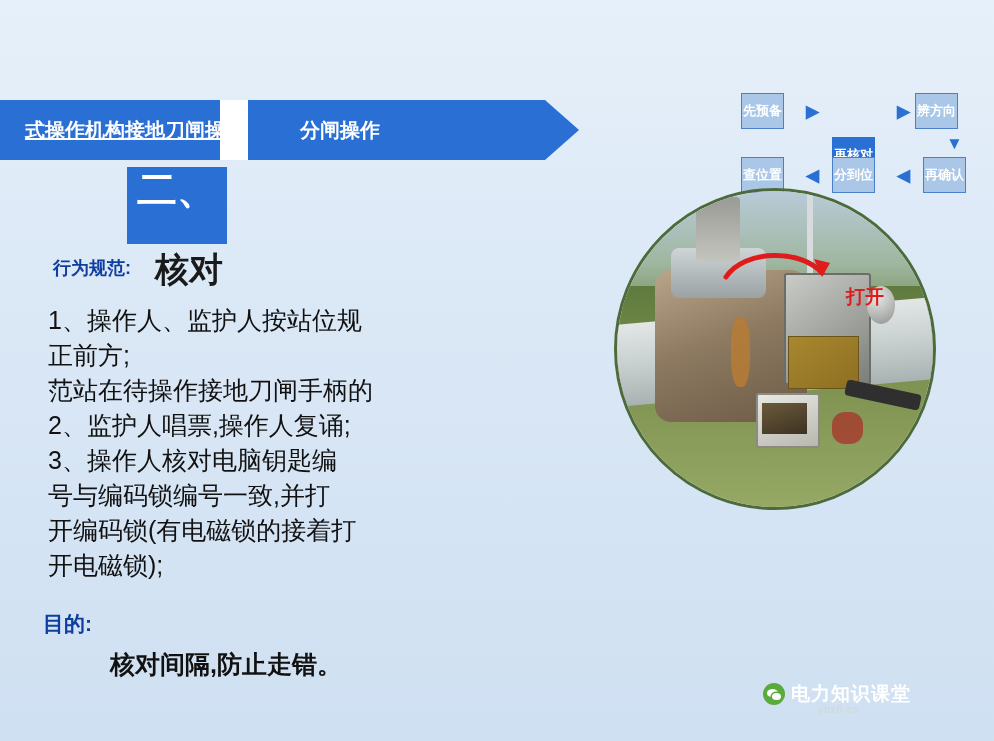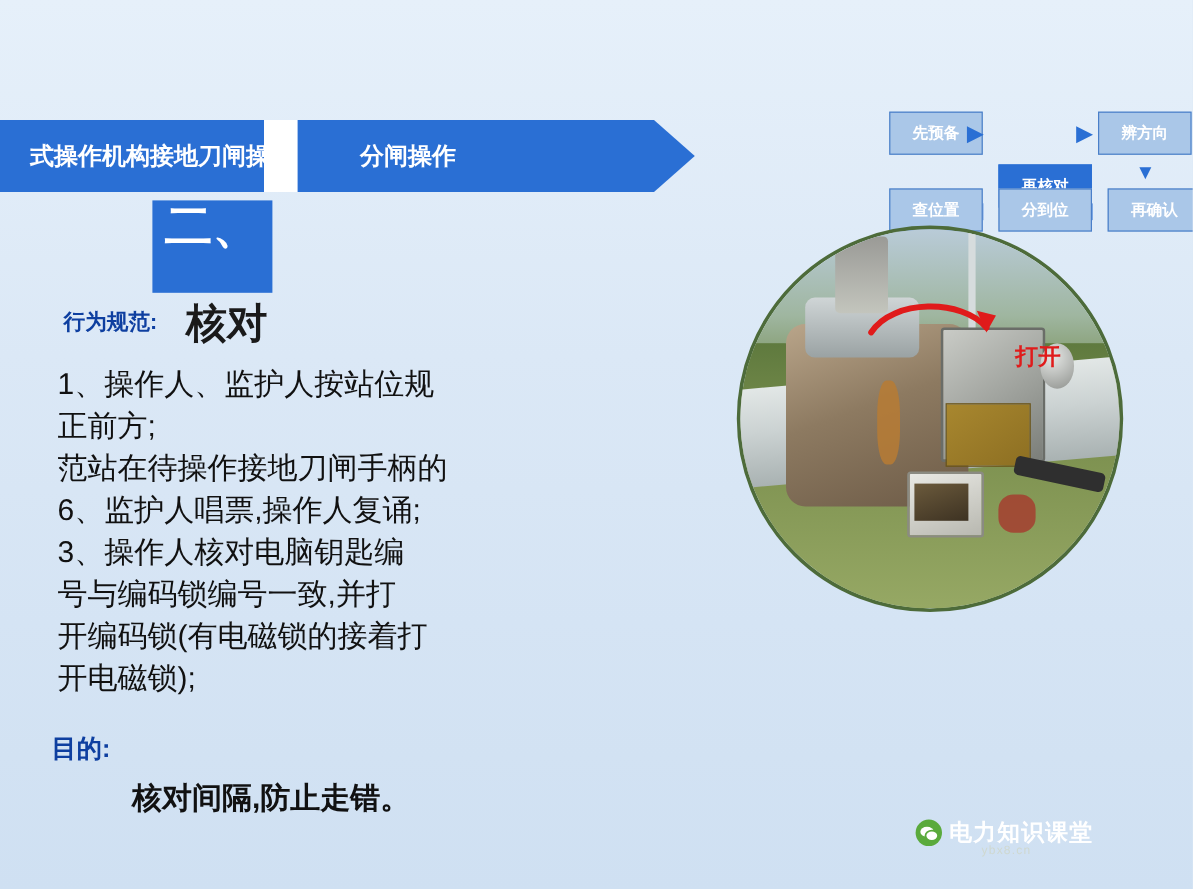"先预备" .flow-node { width: 78px -> 43px }
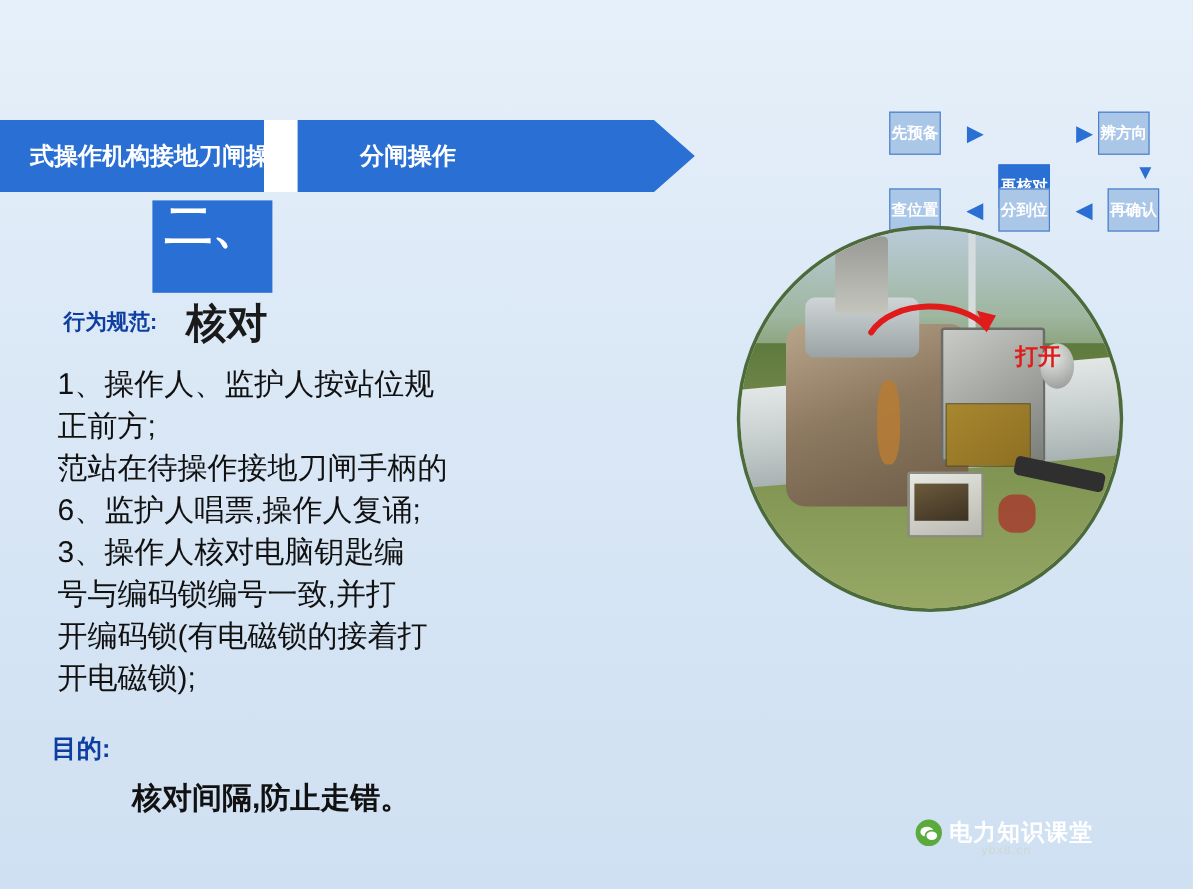"式操作机构接地刀闸操作" .banner-label-1 { text-decoration: none -> underline }
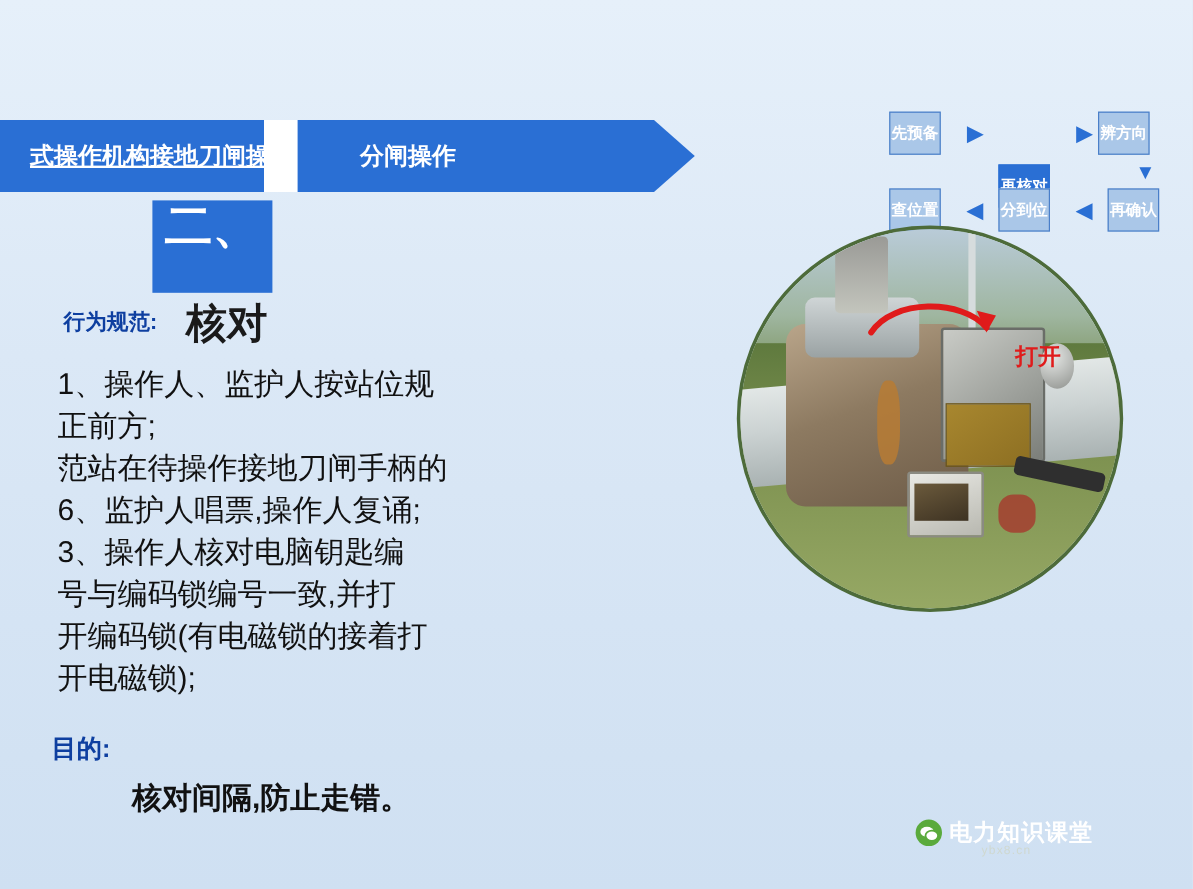"6、监护人唱票,操作人复诵;" div { text: 6 -> 2 }
